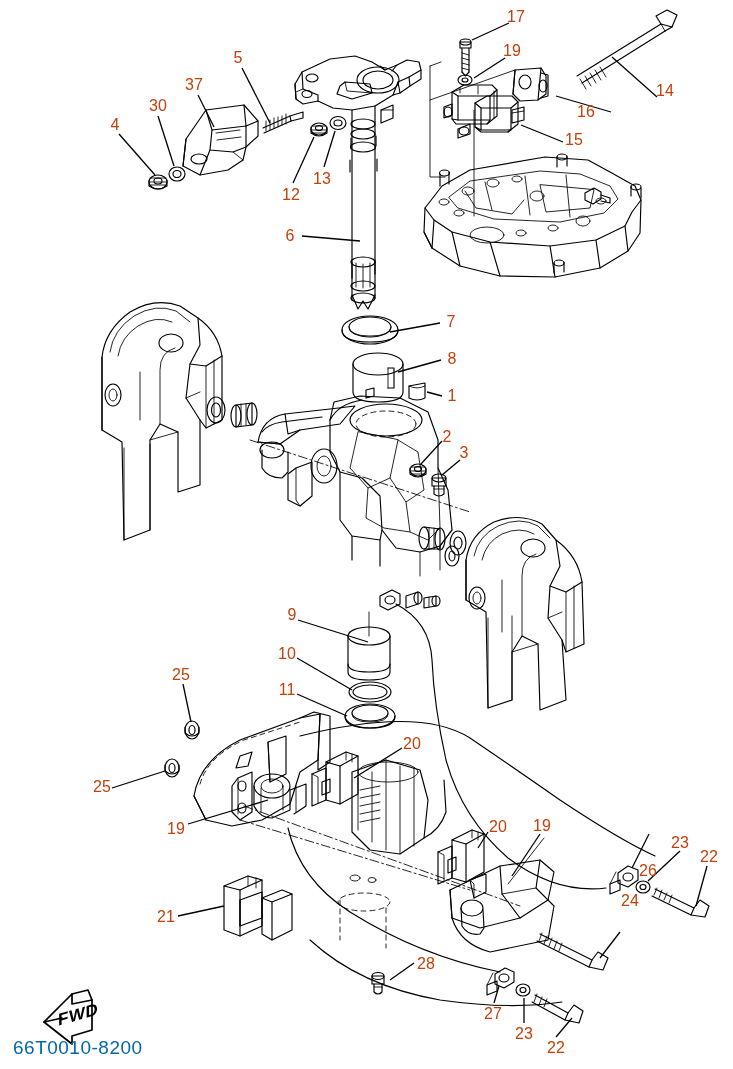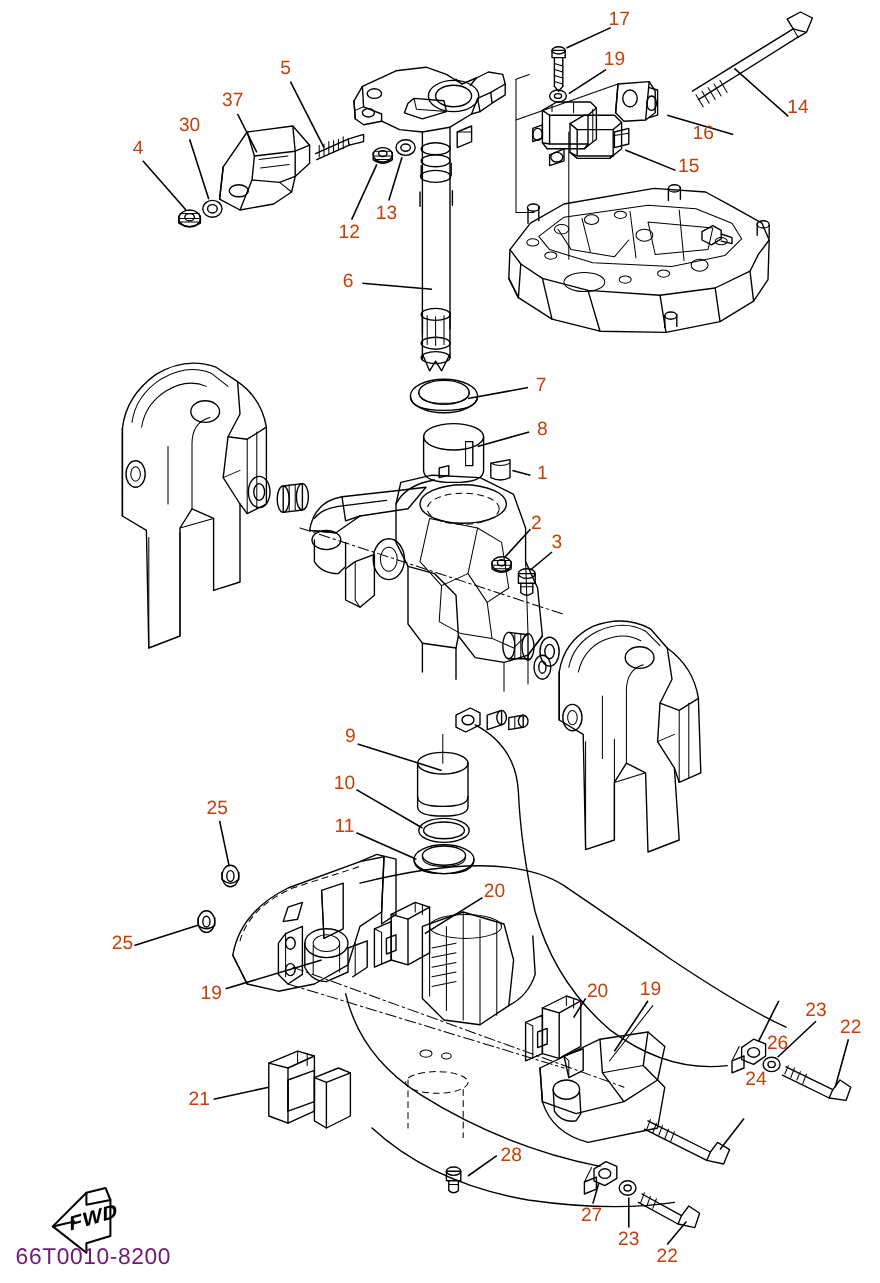"66T0010-8200" #partno { color: #701a75 -> #0369a1 }
